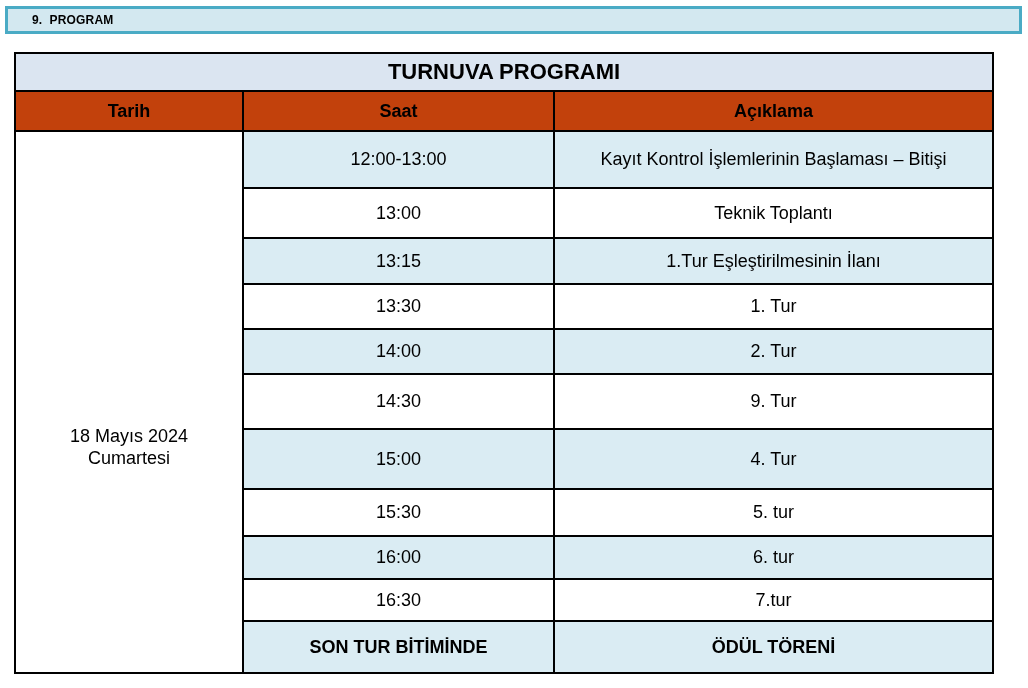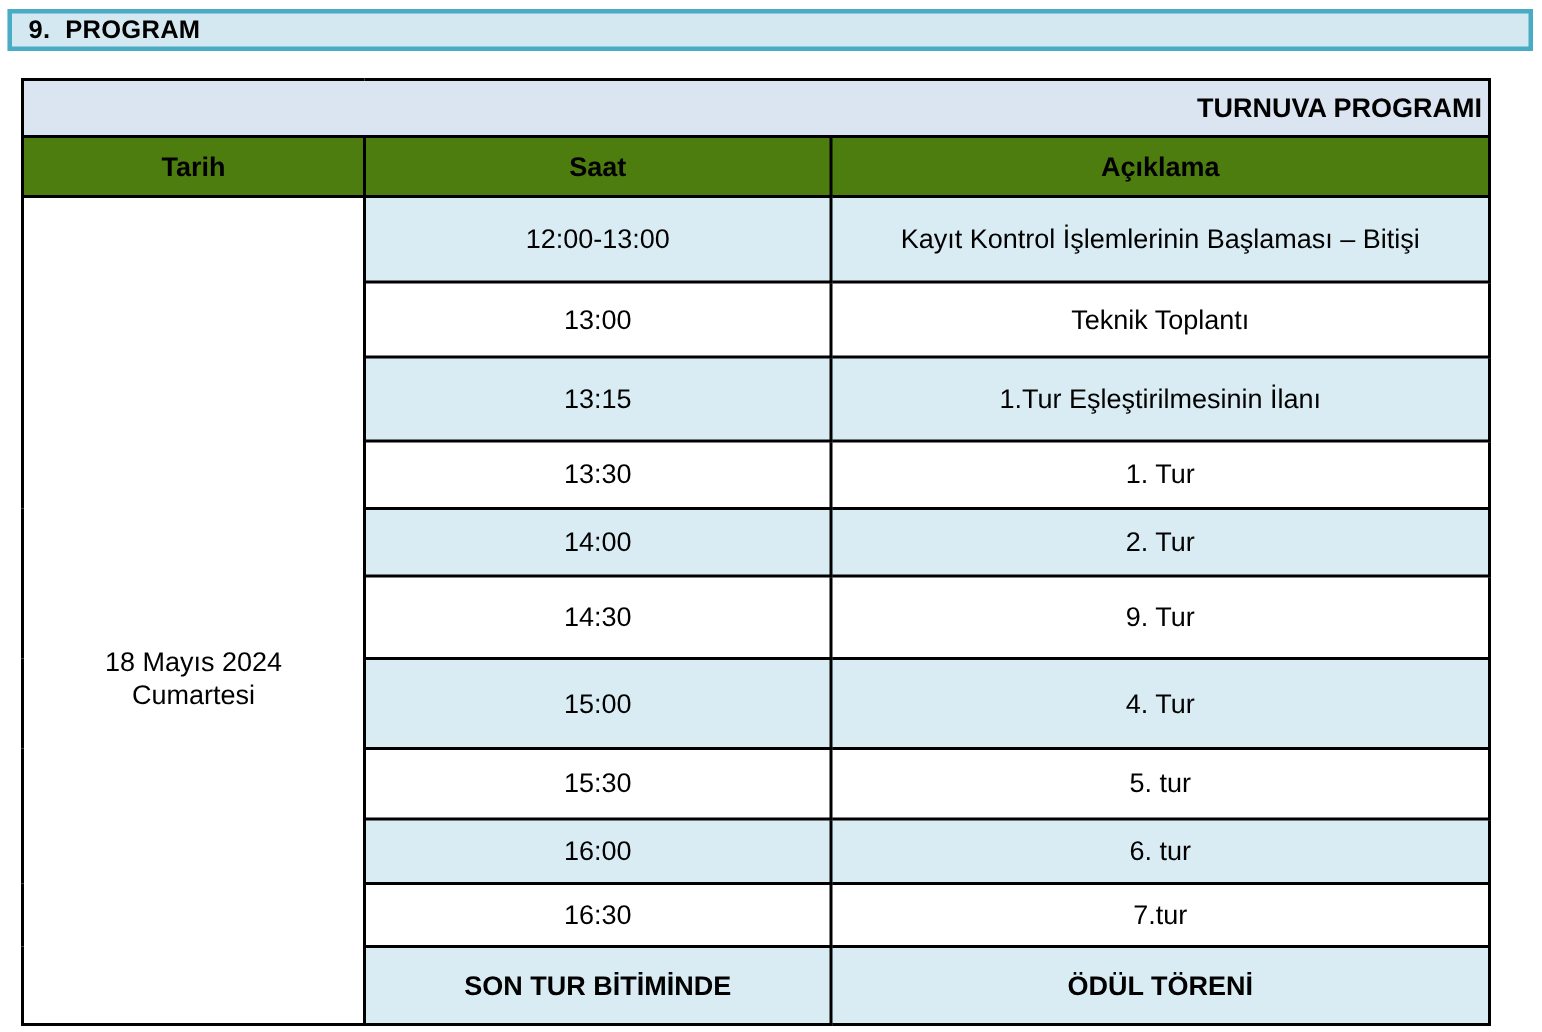"9. PROGRAM" .section-bar span { font-size: 17px -> 12px; margin-left: none -> 13px }
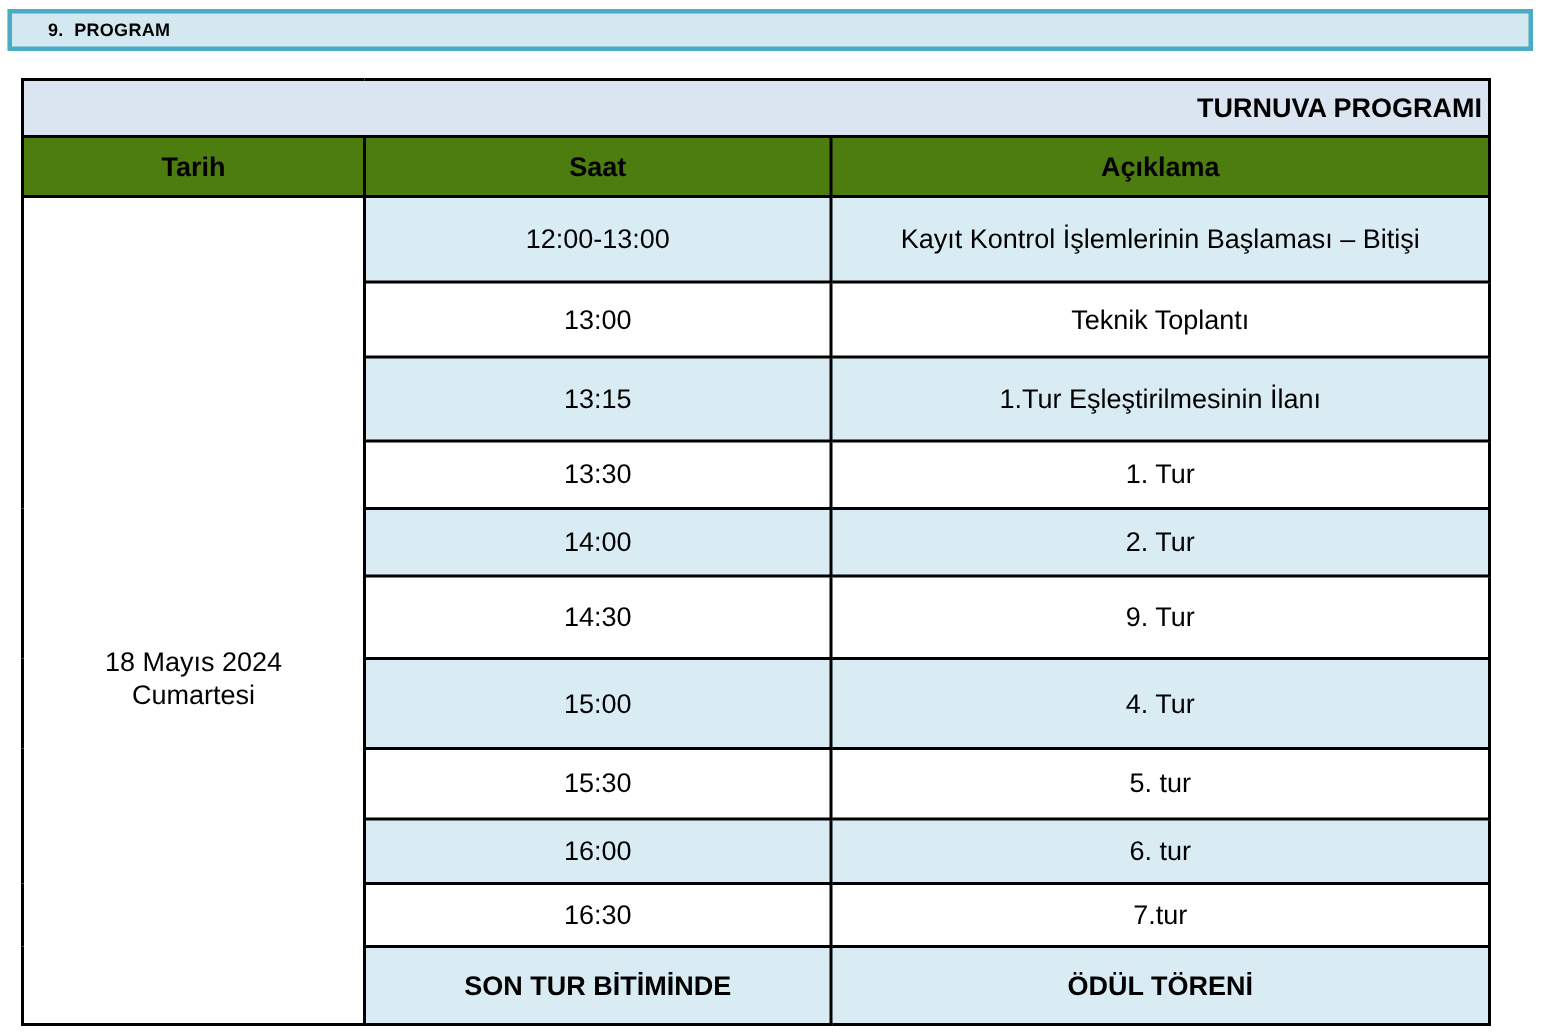"TURNUVA PROGRAMI" tr.title-row td { font-size: 18px -> 22px; text-align: right -> none }
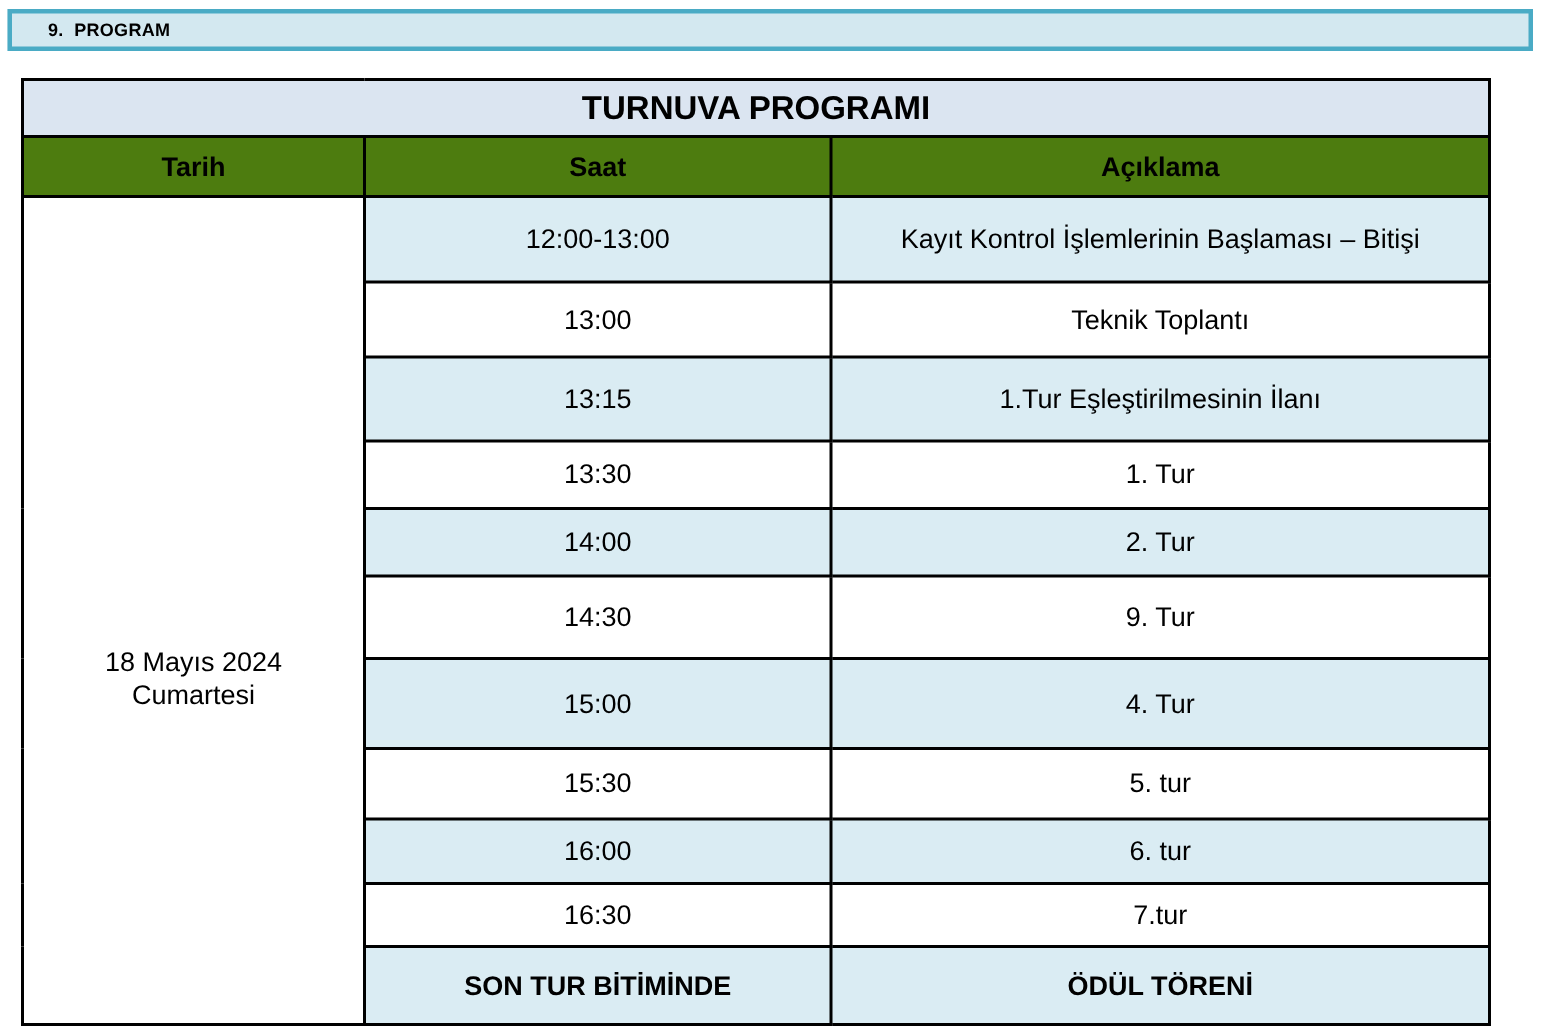"Tarih" tr.header-row td { background: #4d7c0f -> #c2410c }
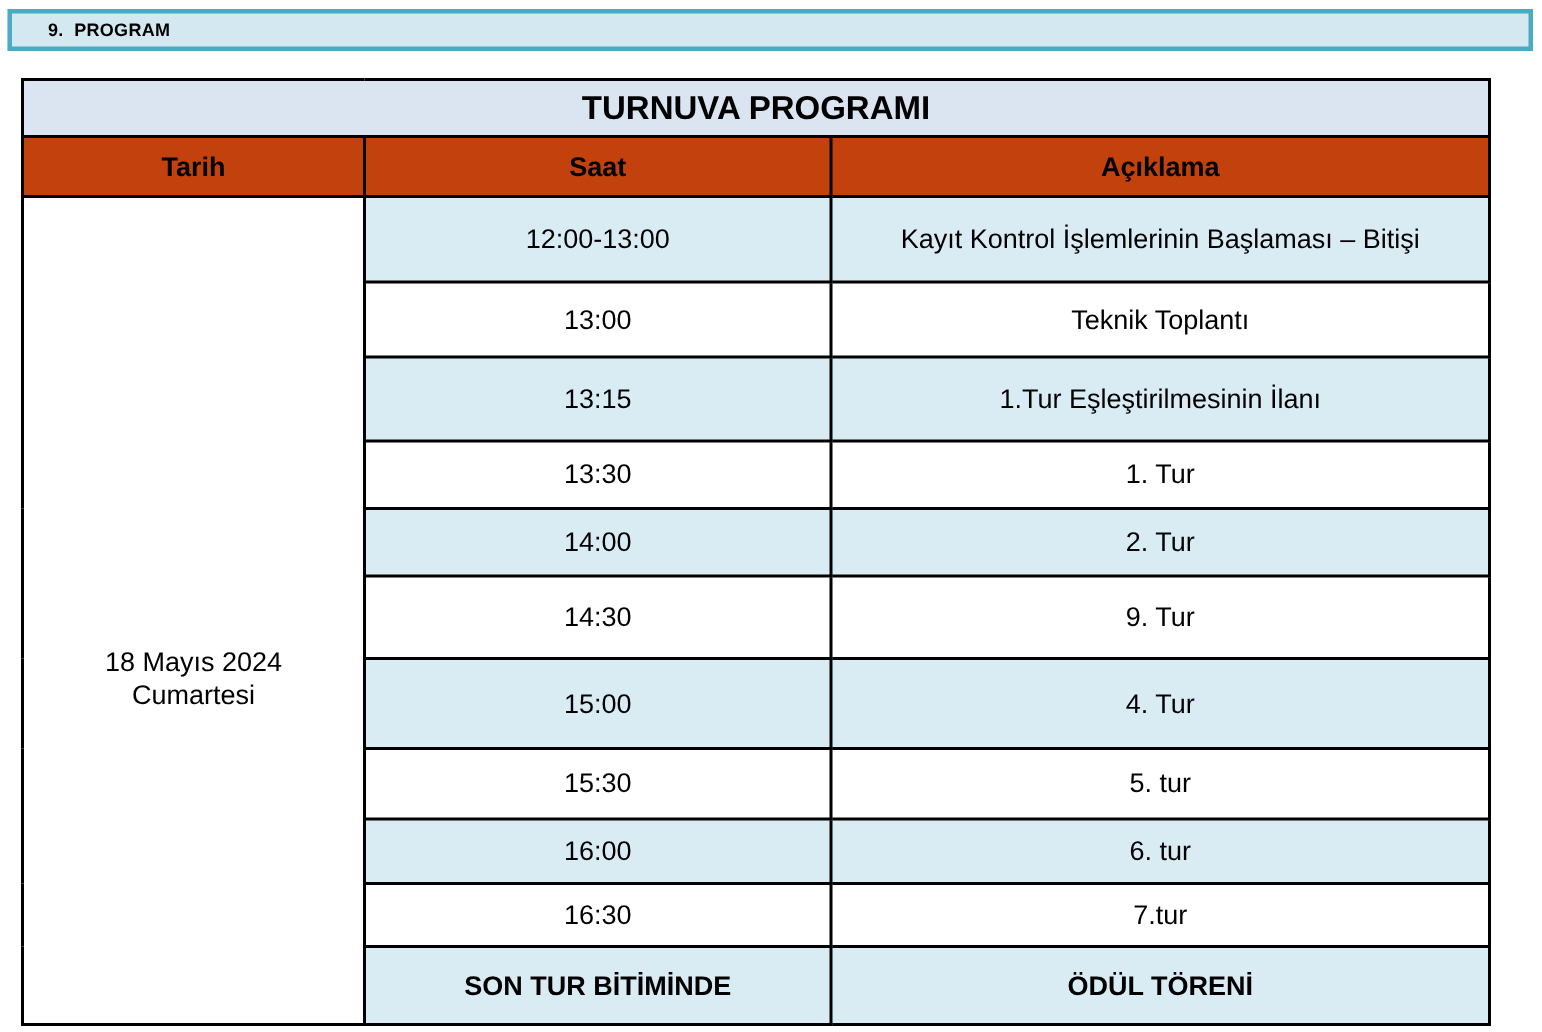"13:15" tr.r3 { height: 56px -> 46px }
